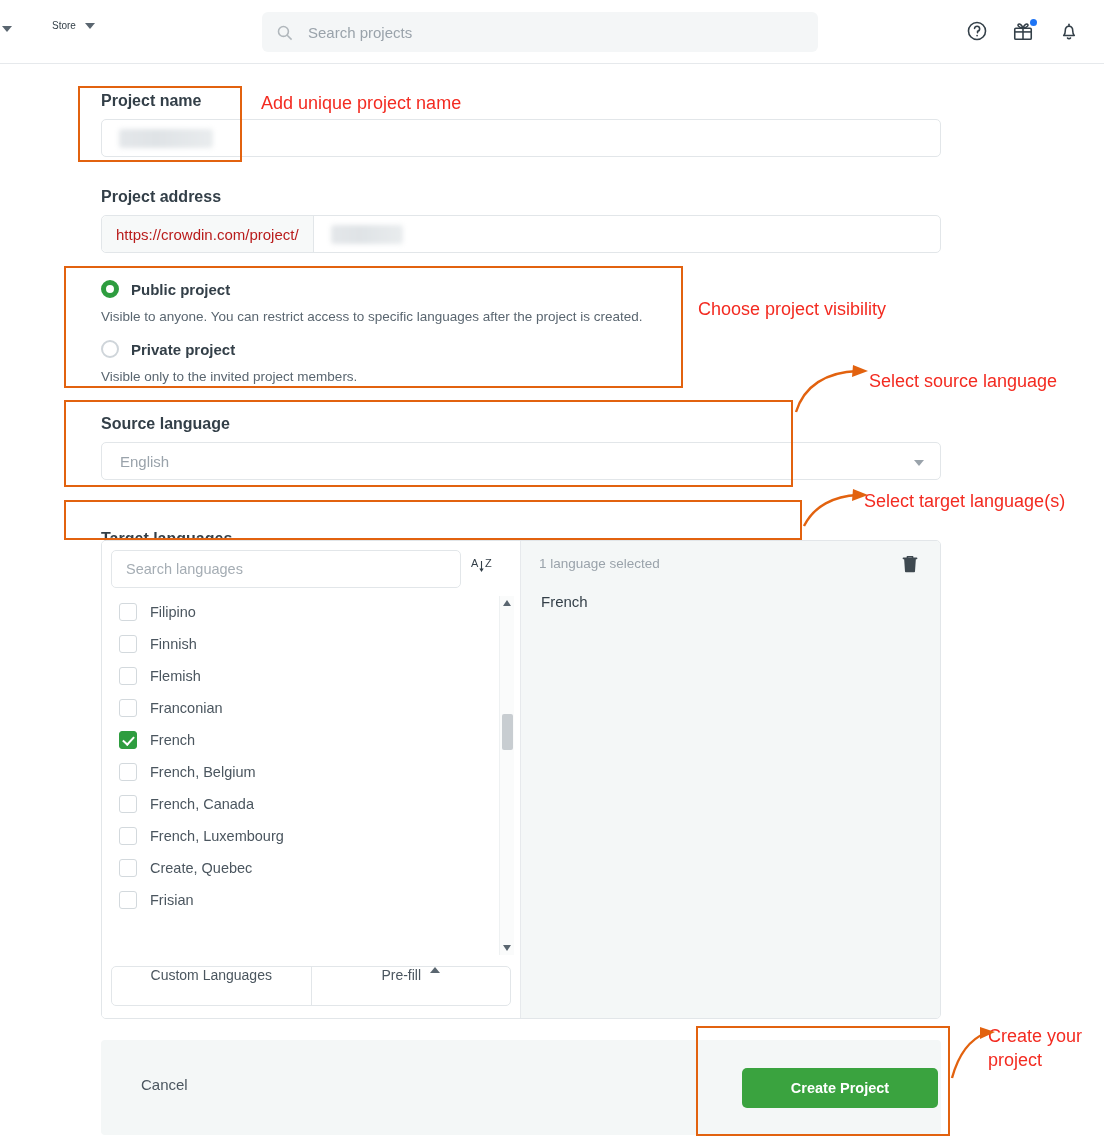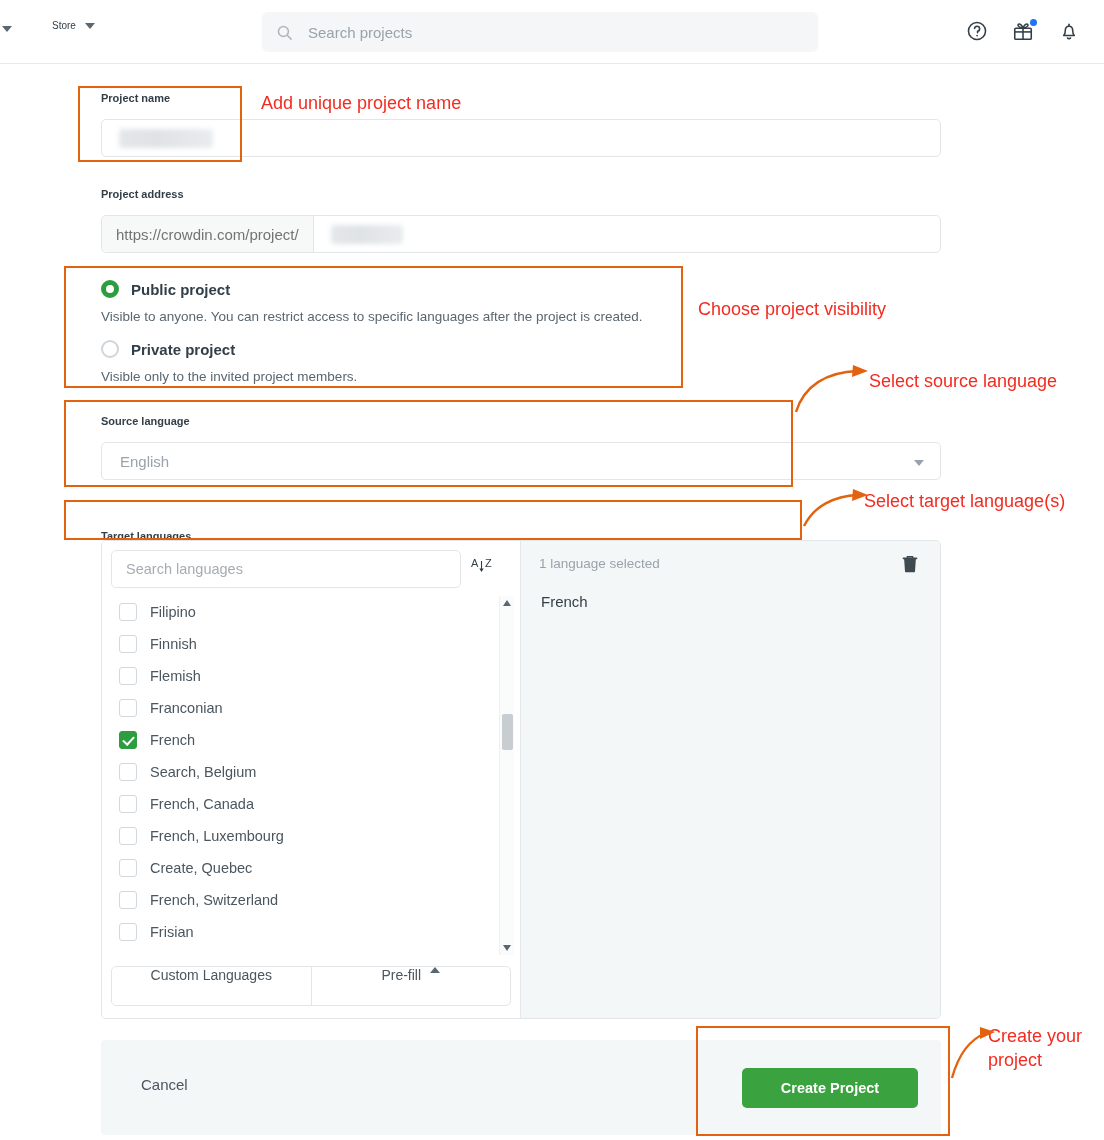"Project name" .form-label { font-size: 11px -> 16px }
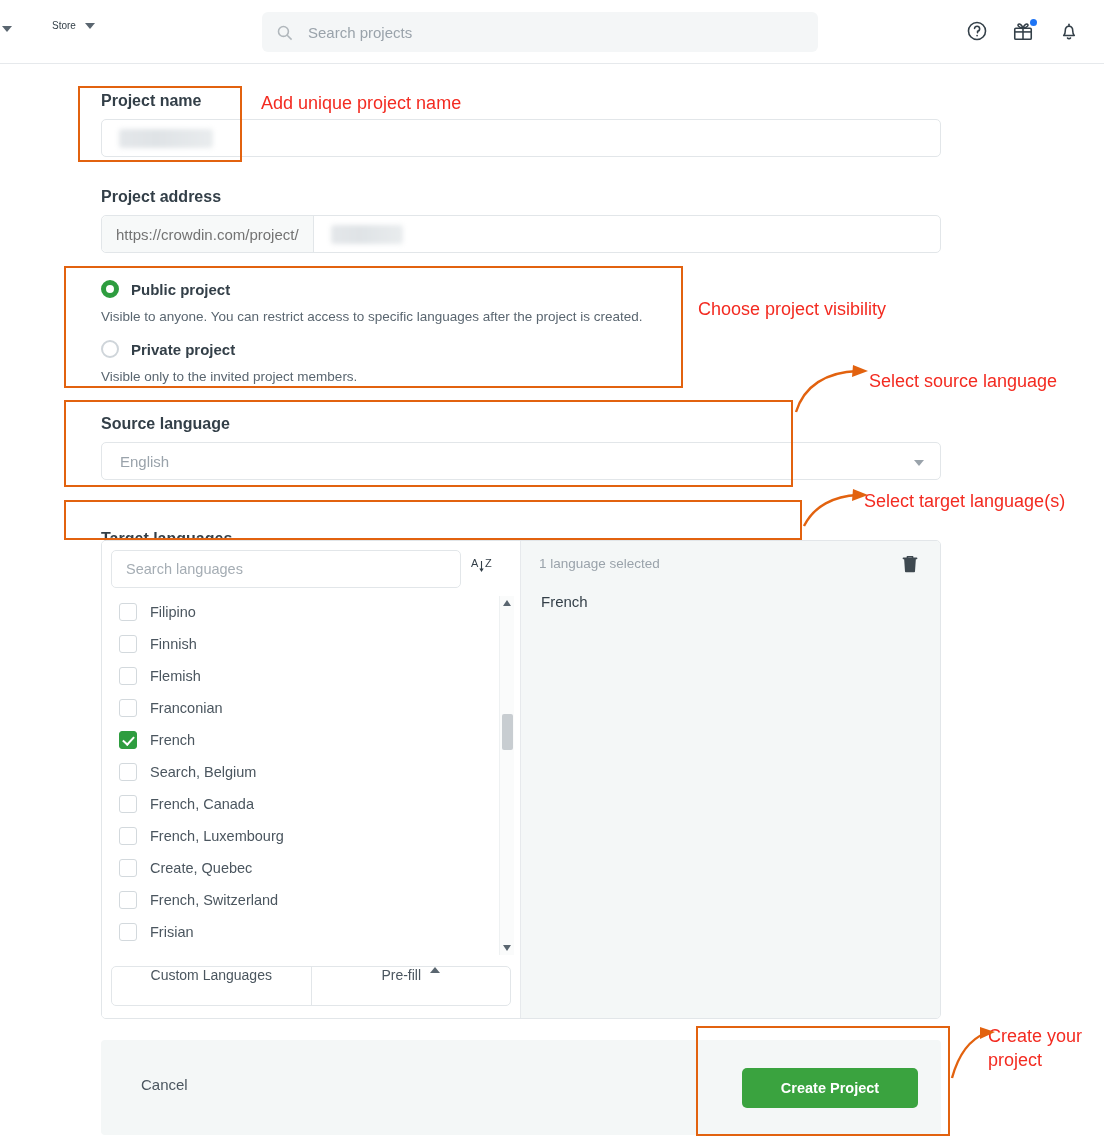"https://crowdin.com/project/" .prefix { color: #737373 -> #b91c1c }
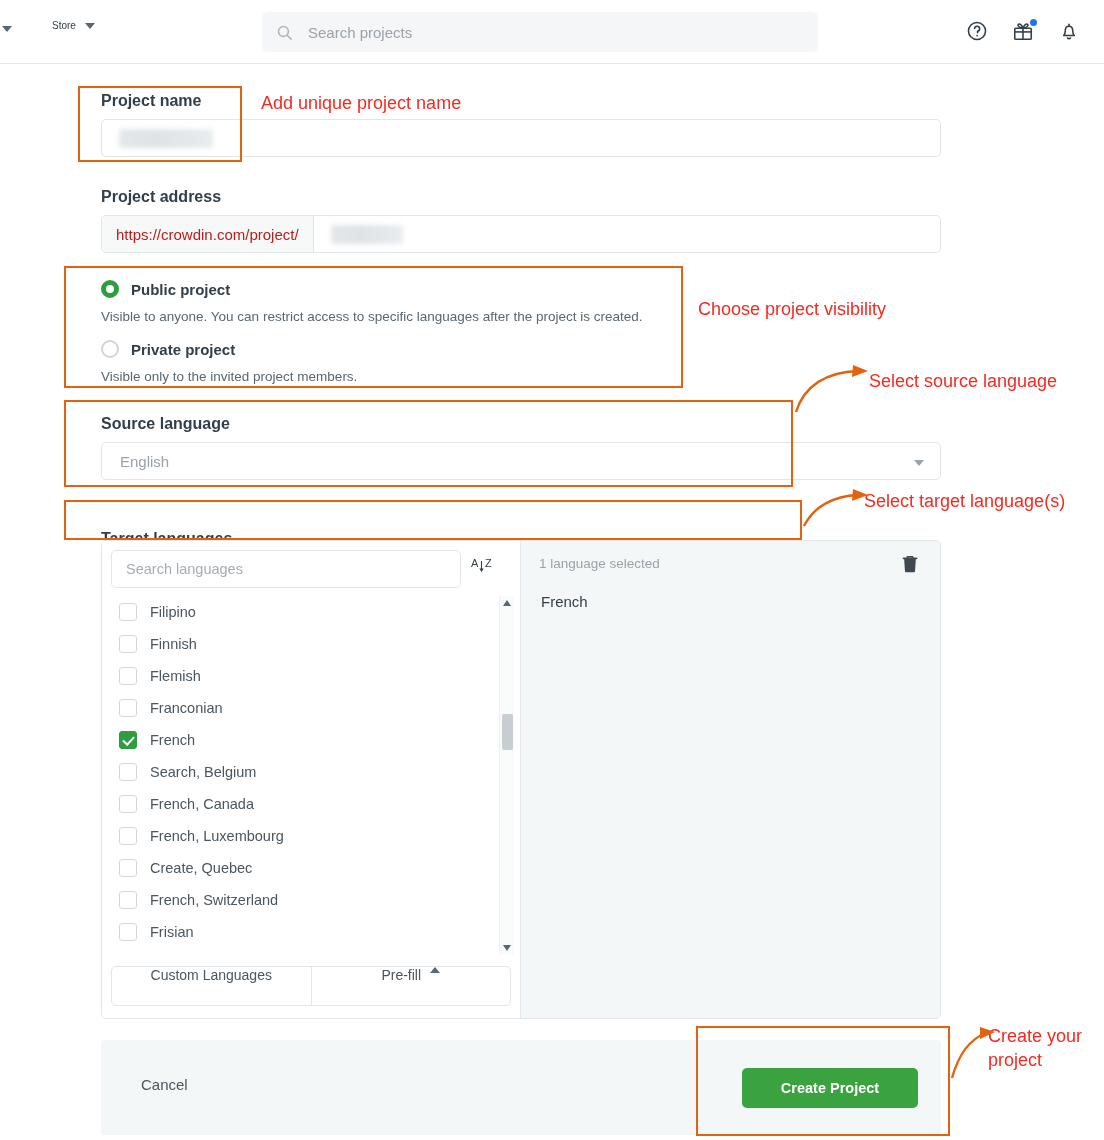"Search, Belgium" span { text: Search -> French }
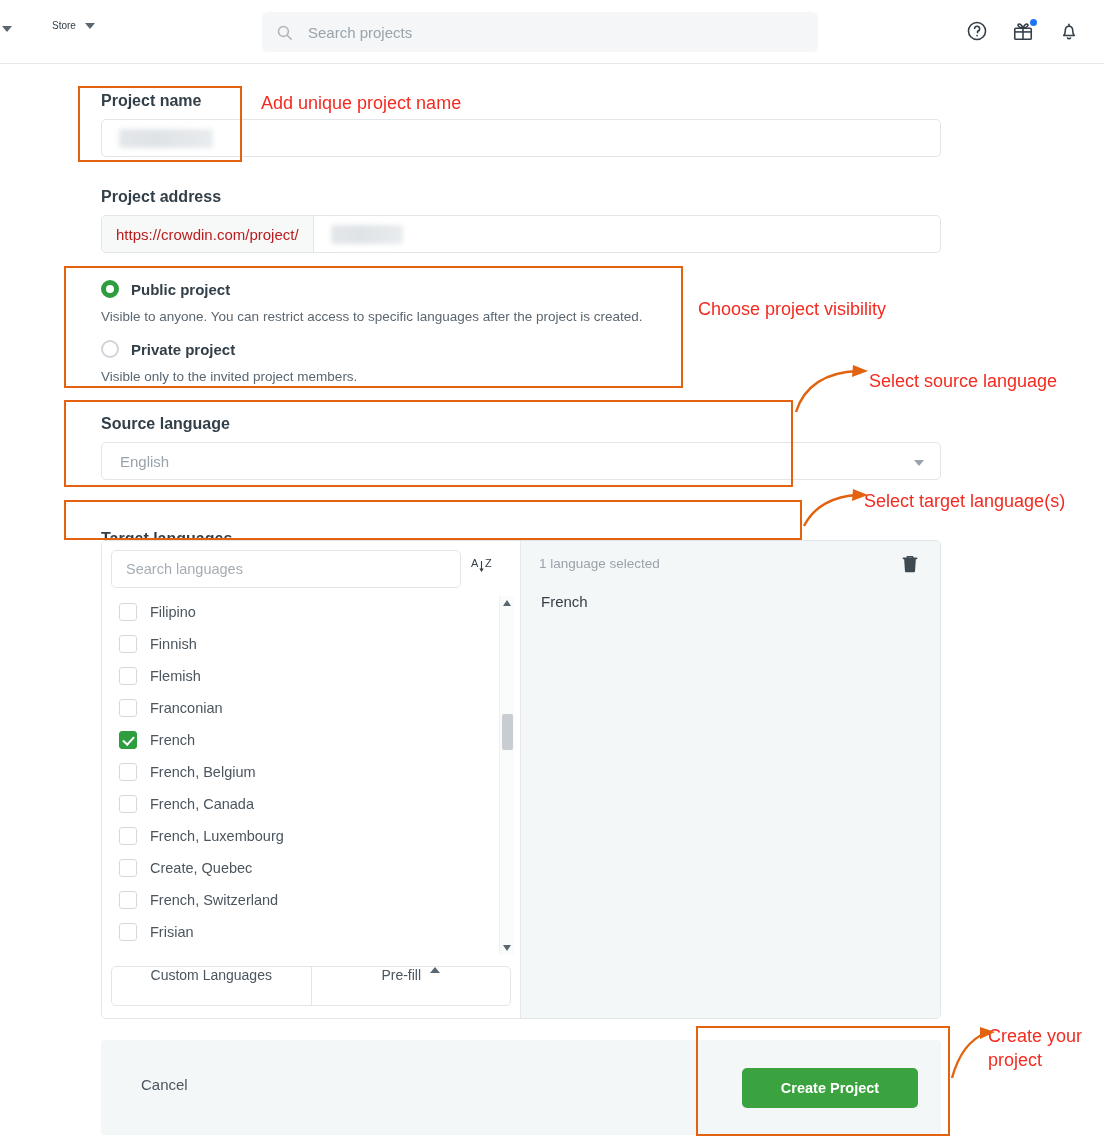"French, Switzerland" div.lang-item { html: <div> <span></span> <span>French, Switzerland</span> </div> -> none }
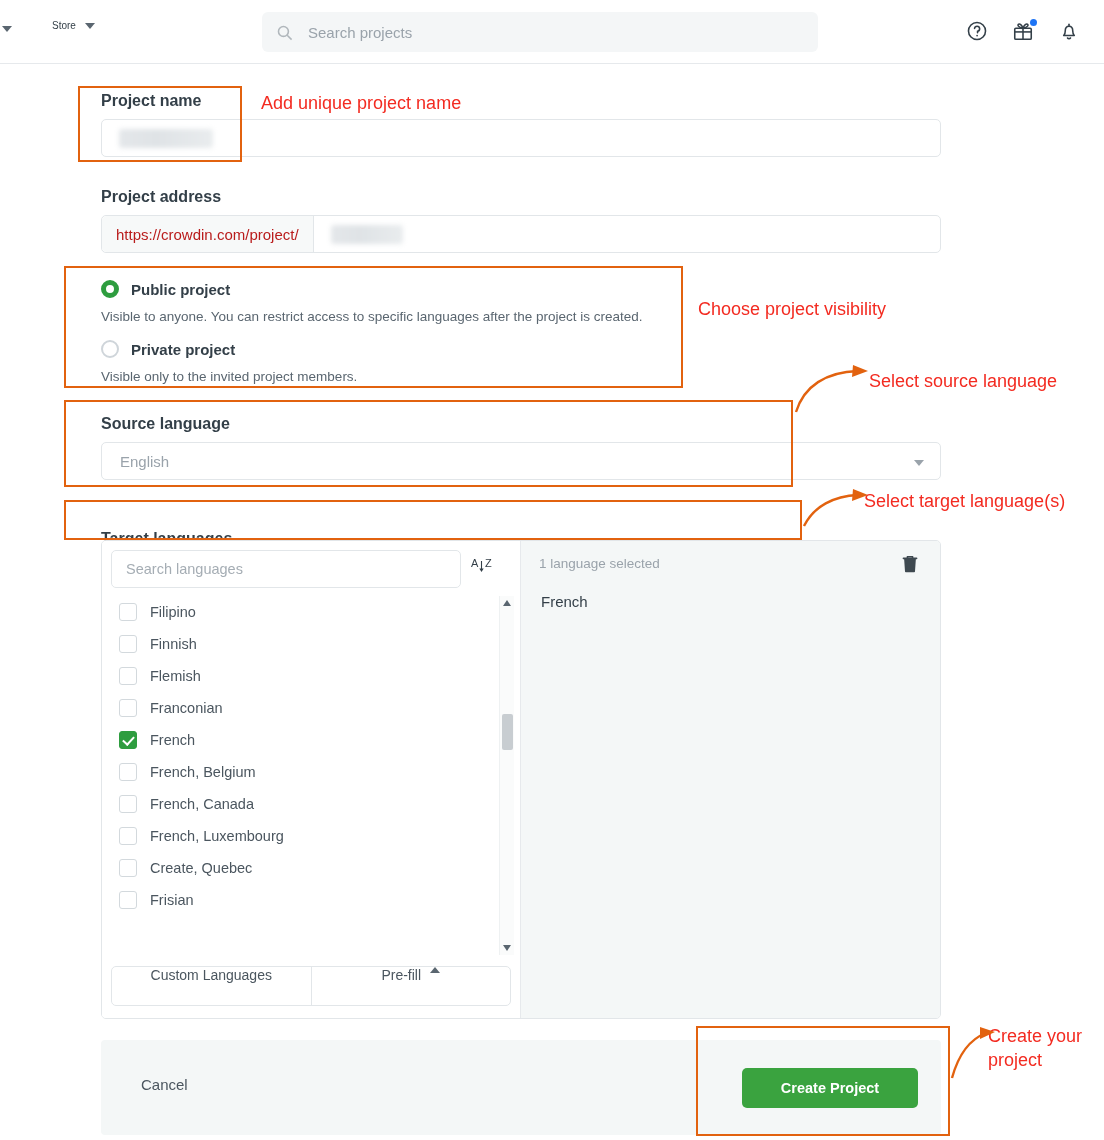"Create Project" .create-btn { width: 176px -> 196px }
